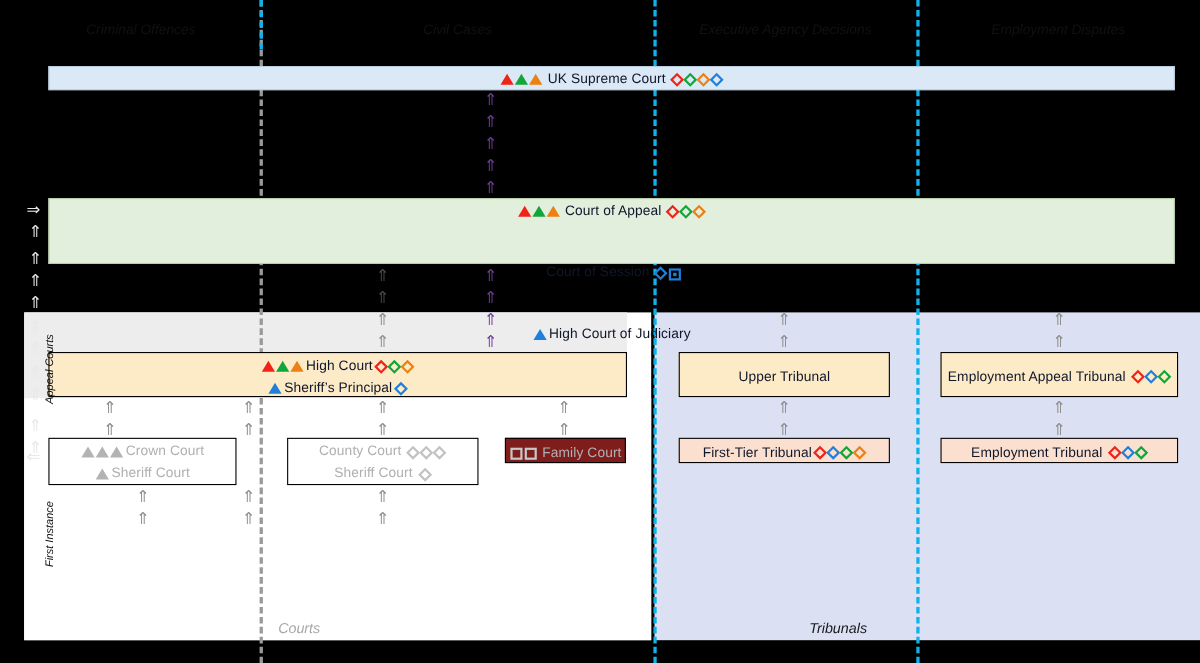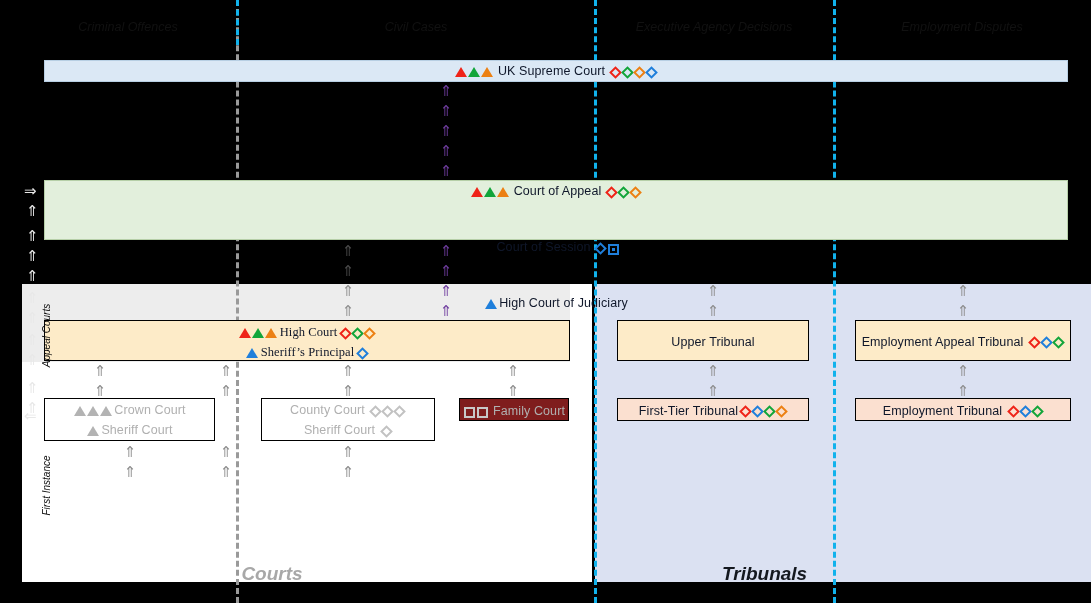"High Court" .box-high { font-family: Liberation Serif, serif -> none }
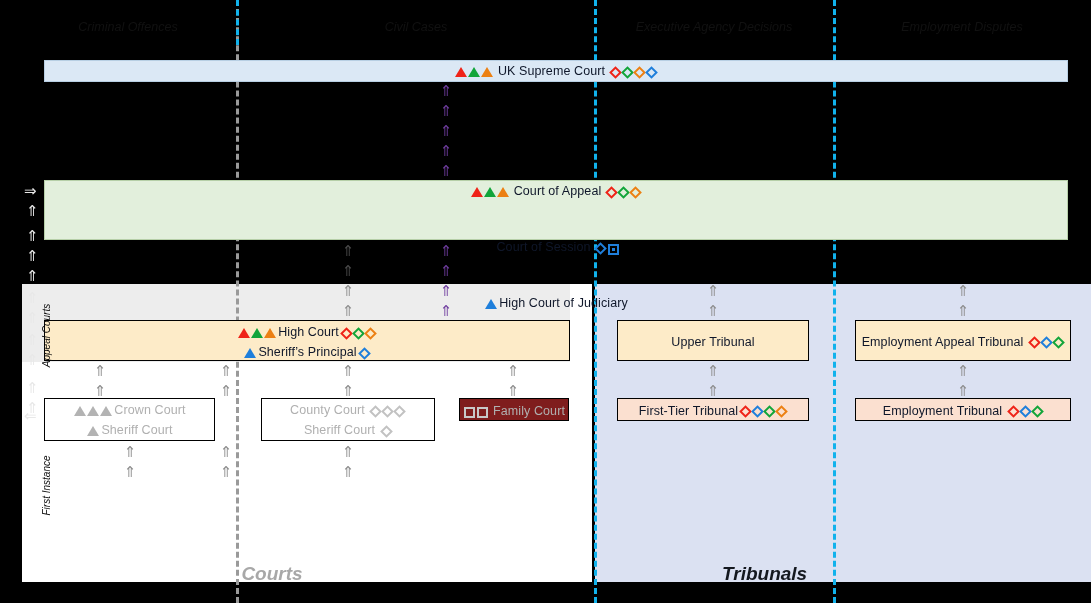"Courts" .botlbl { font-size: 19px -> 13px; font-weight: bold -> normal }
